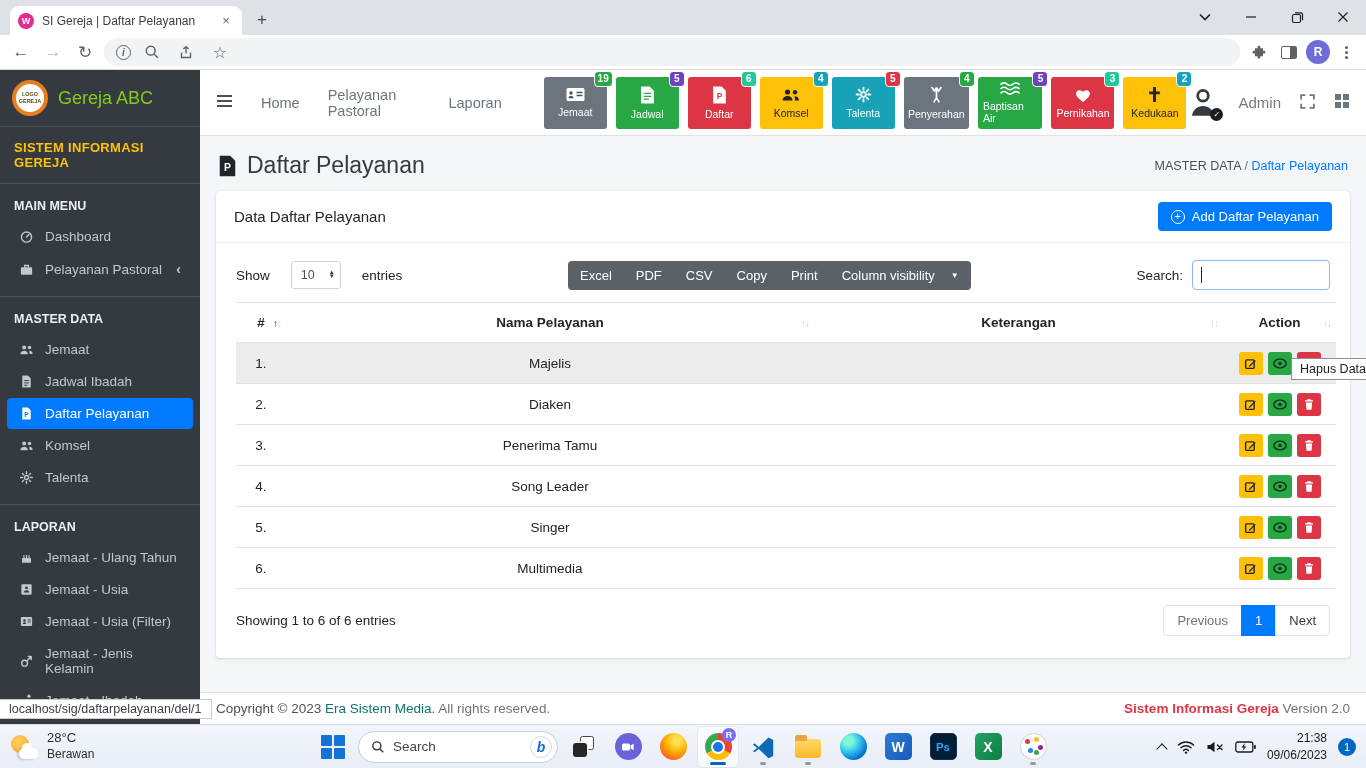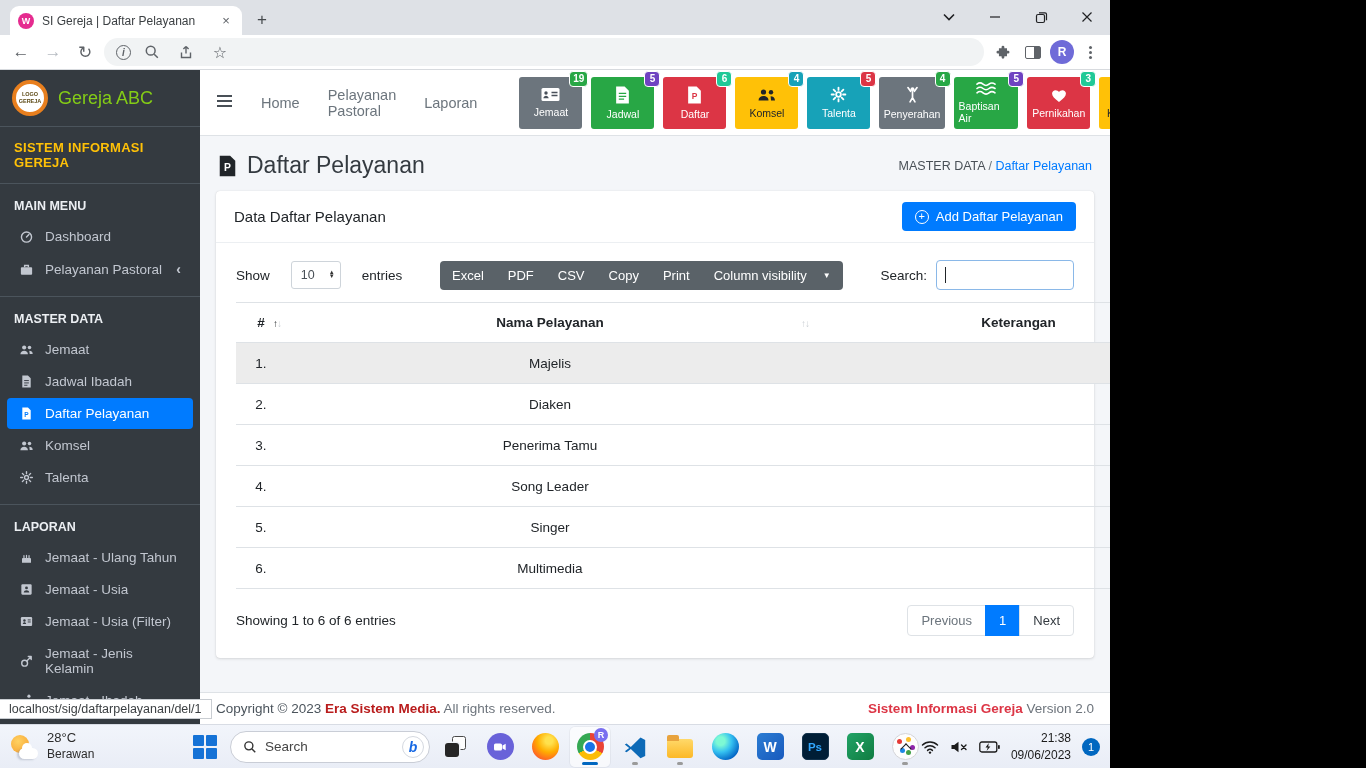"SI Gereja | Daftar Pelayanan" #screen { width: 1110px -> 1366px }
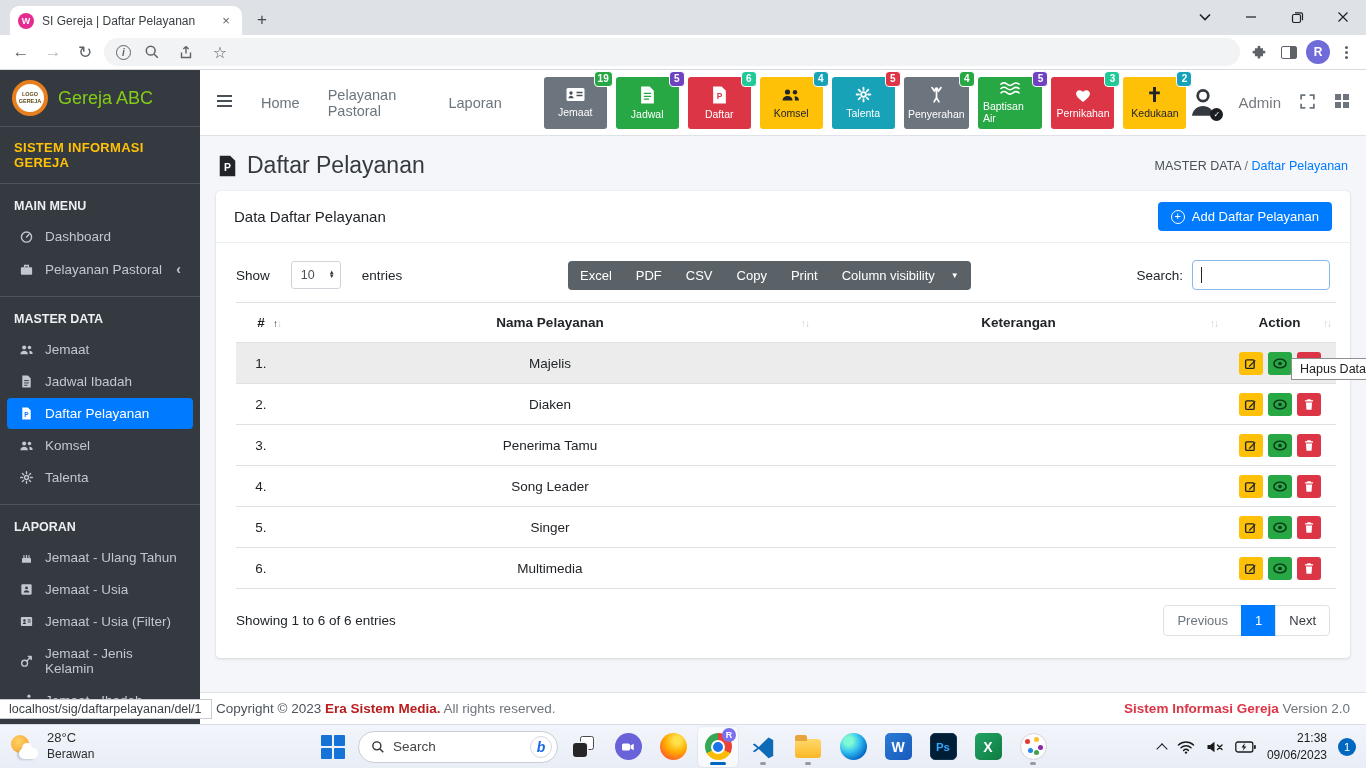"Era Sistem Media." .f-brand { color: #b91c1c -> #0f766e; font-weight: bold -> normal }
